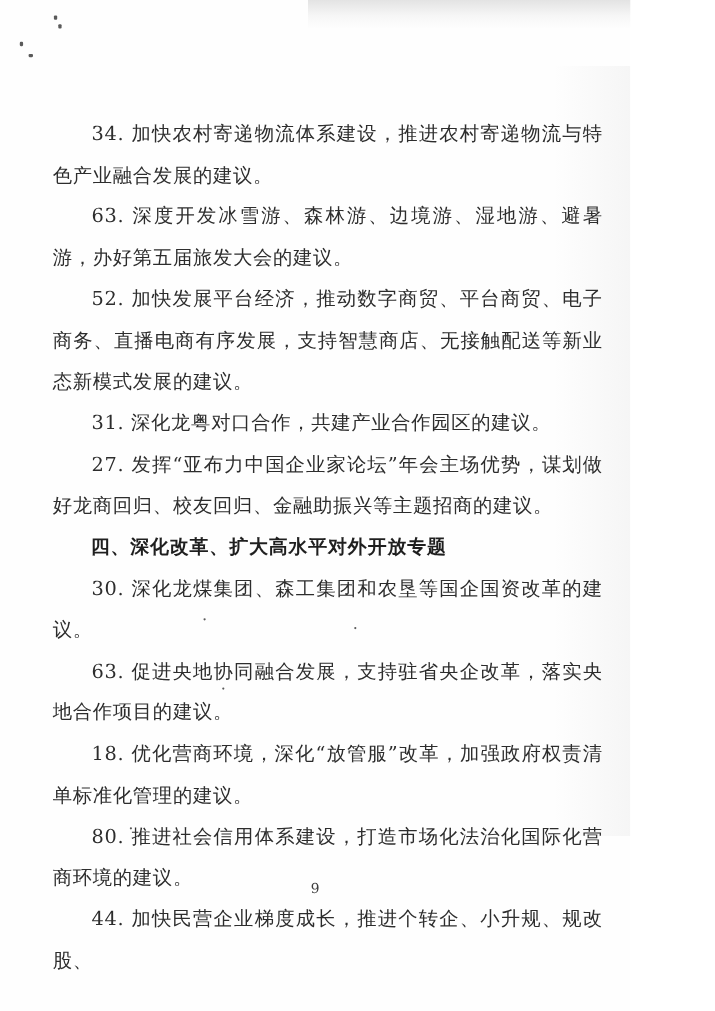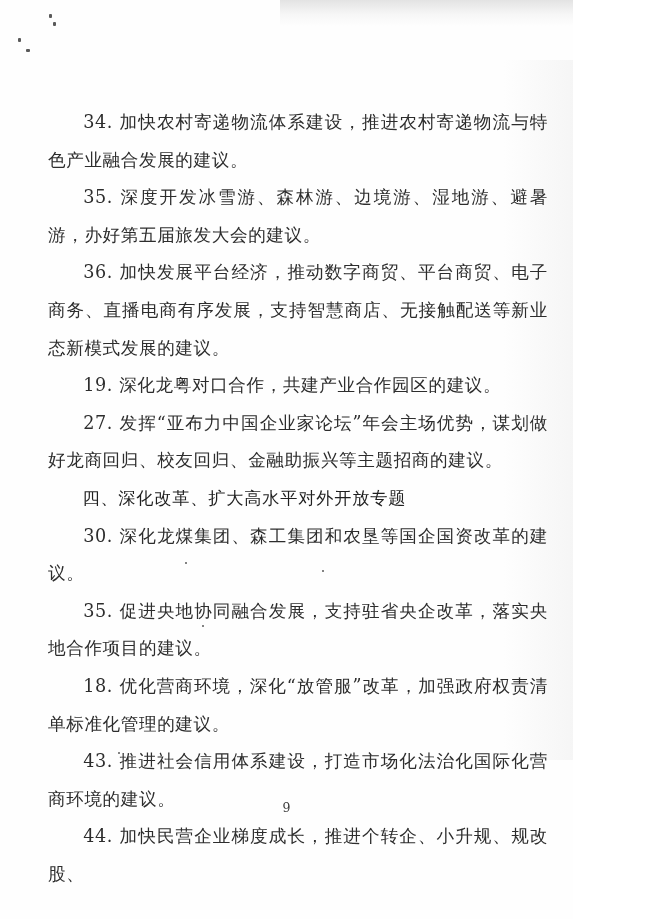"35." p.para { text: 35 -> 63 }
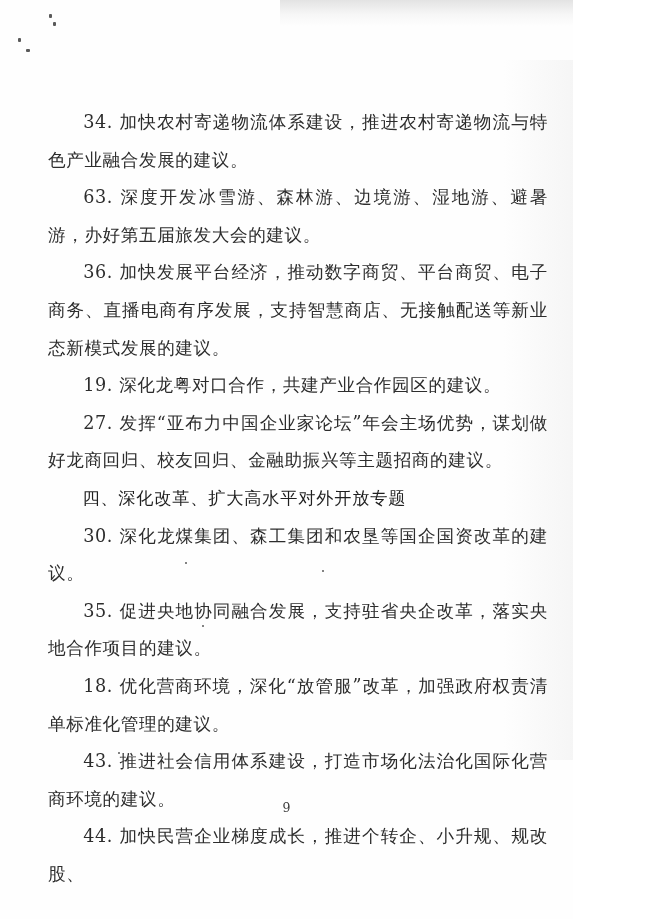"36." p.para { text: 36 -> 52 }
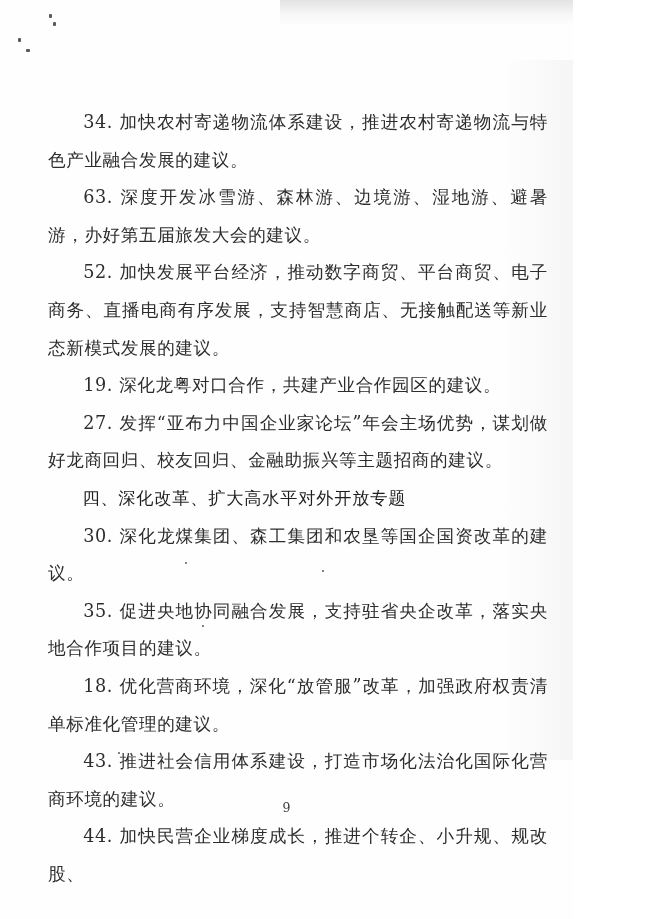"19. 深化龙粤对口合作，共建产业合作园区的建议。" p.para { text: 19 -> 31 }
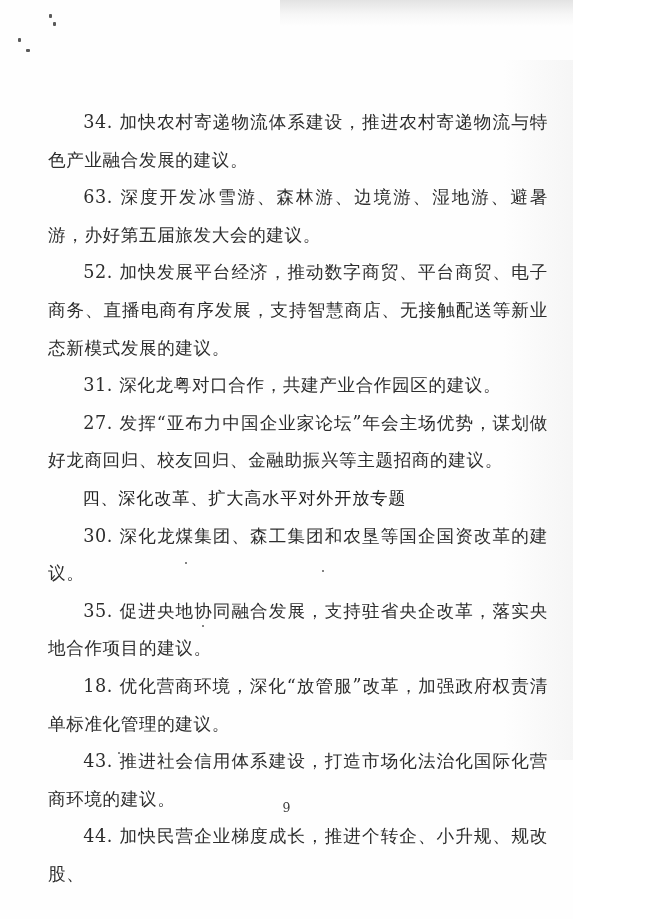"四、深化改革、扩大高水平对外开放专题" .heading { font-weight: 400 -> 700 }
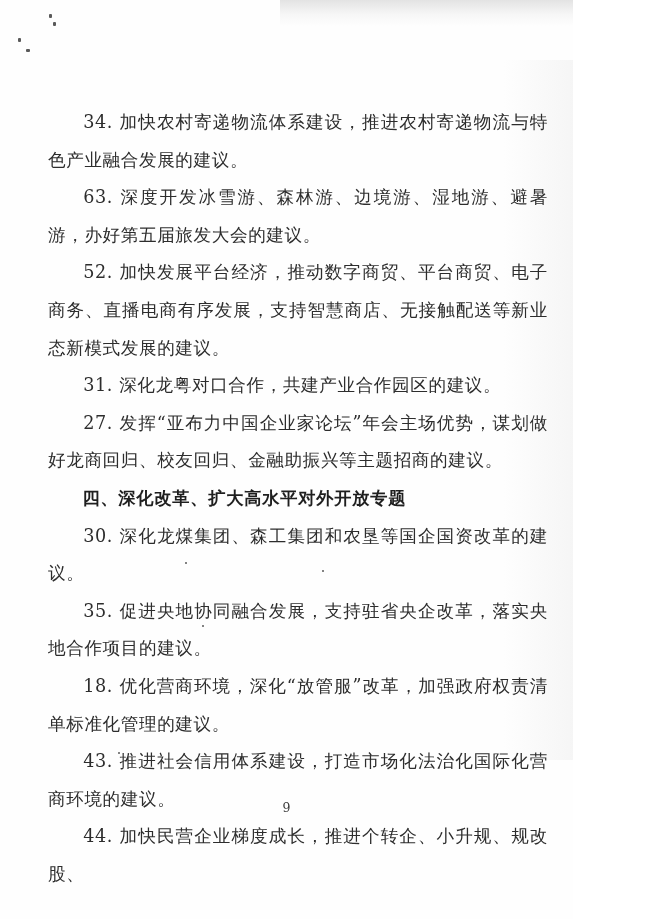"35. 促进央地协同融合发展，支持驻省央企改革，落实央地合作项目的建议。" p.para { text: 35 -> 63 }
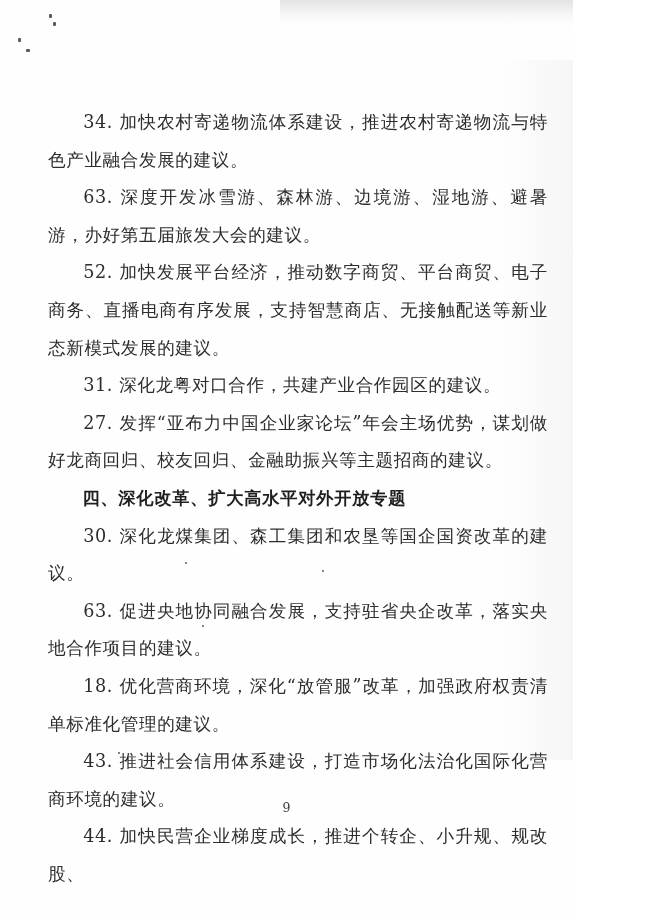"43. 推进社会信用体系建设，打造市场化法治化国际化营商环境的建议。" p.para { text: 43 -> 80 }
